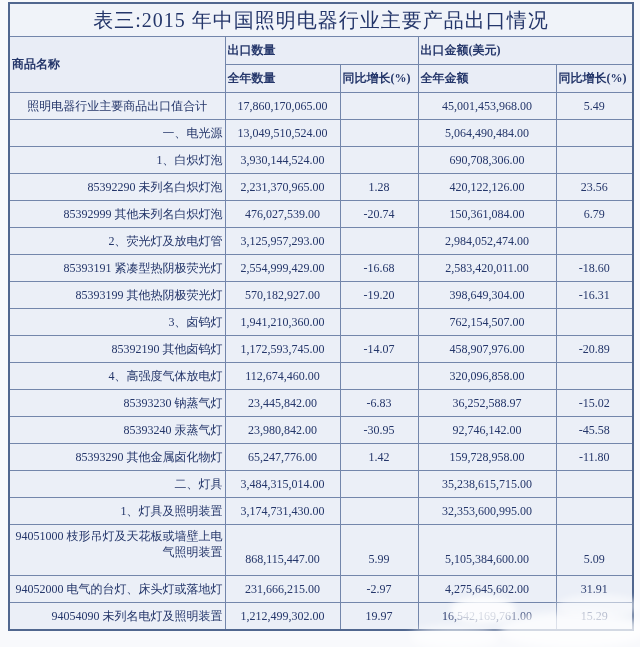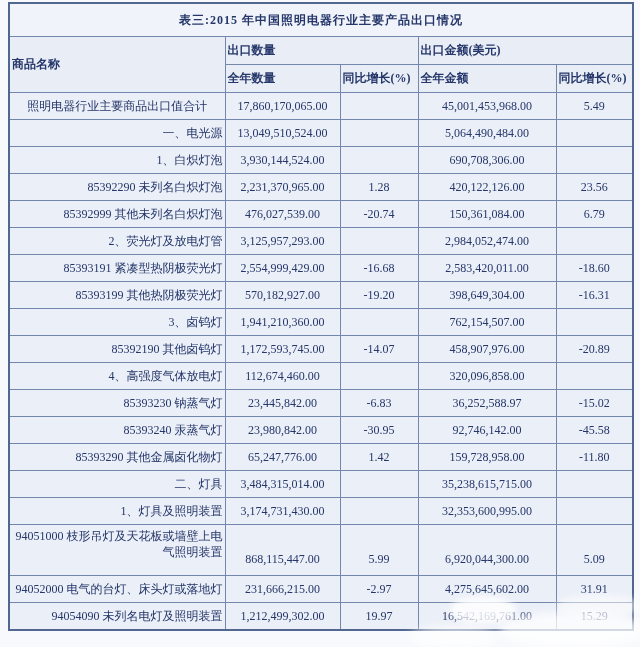"表三:2015 年中国照明电器行业主要产品出口情况" tr.title-row th { font-size: 12px -> 20px; font-weight: bold -> normal }
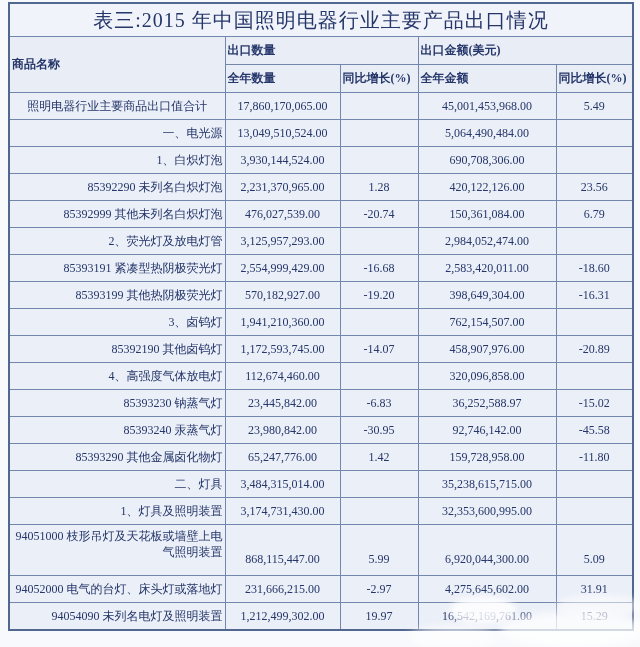"6,920,044,300.00" td.num { text: 6,920,044,300.00 -> 5,105,384,600.00 }
